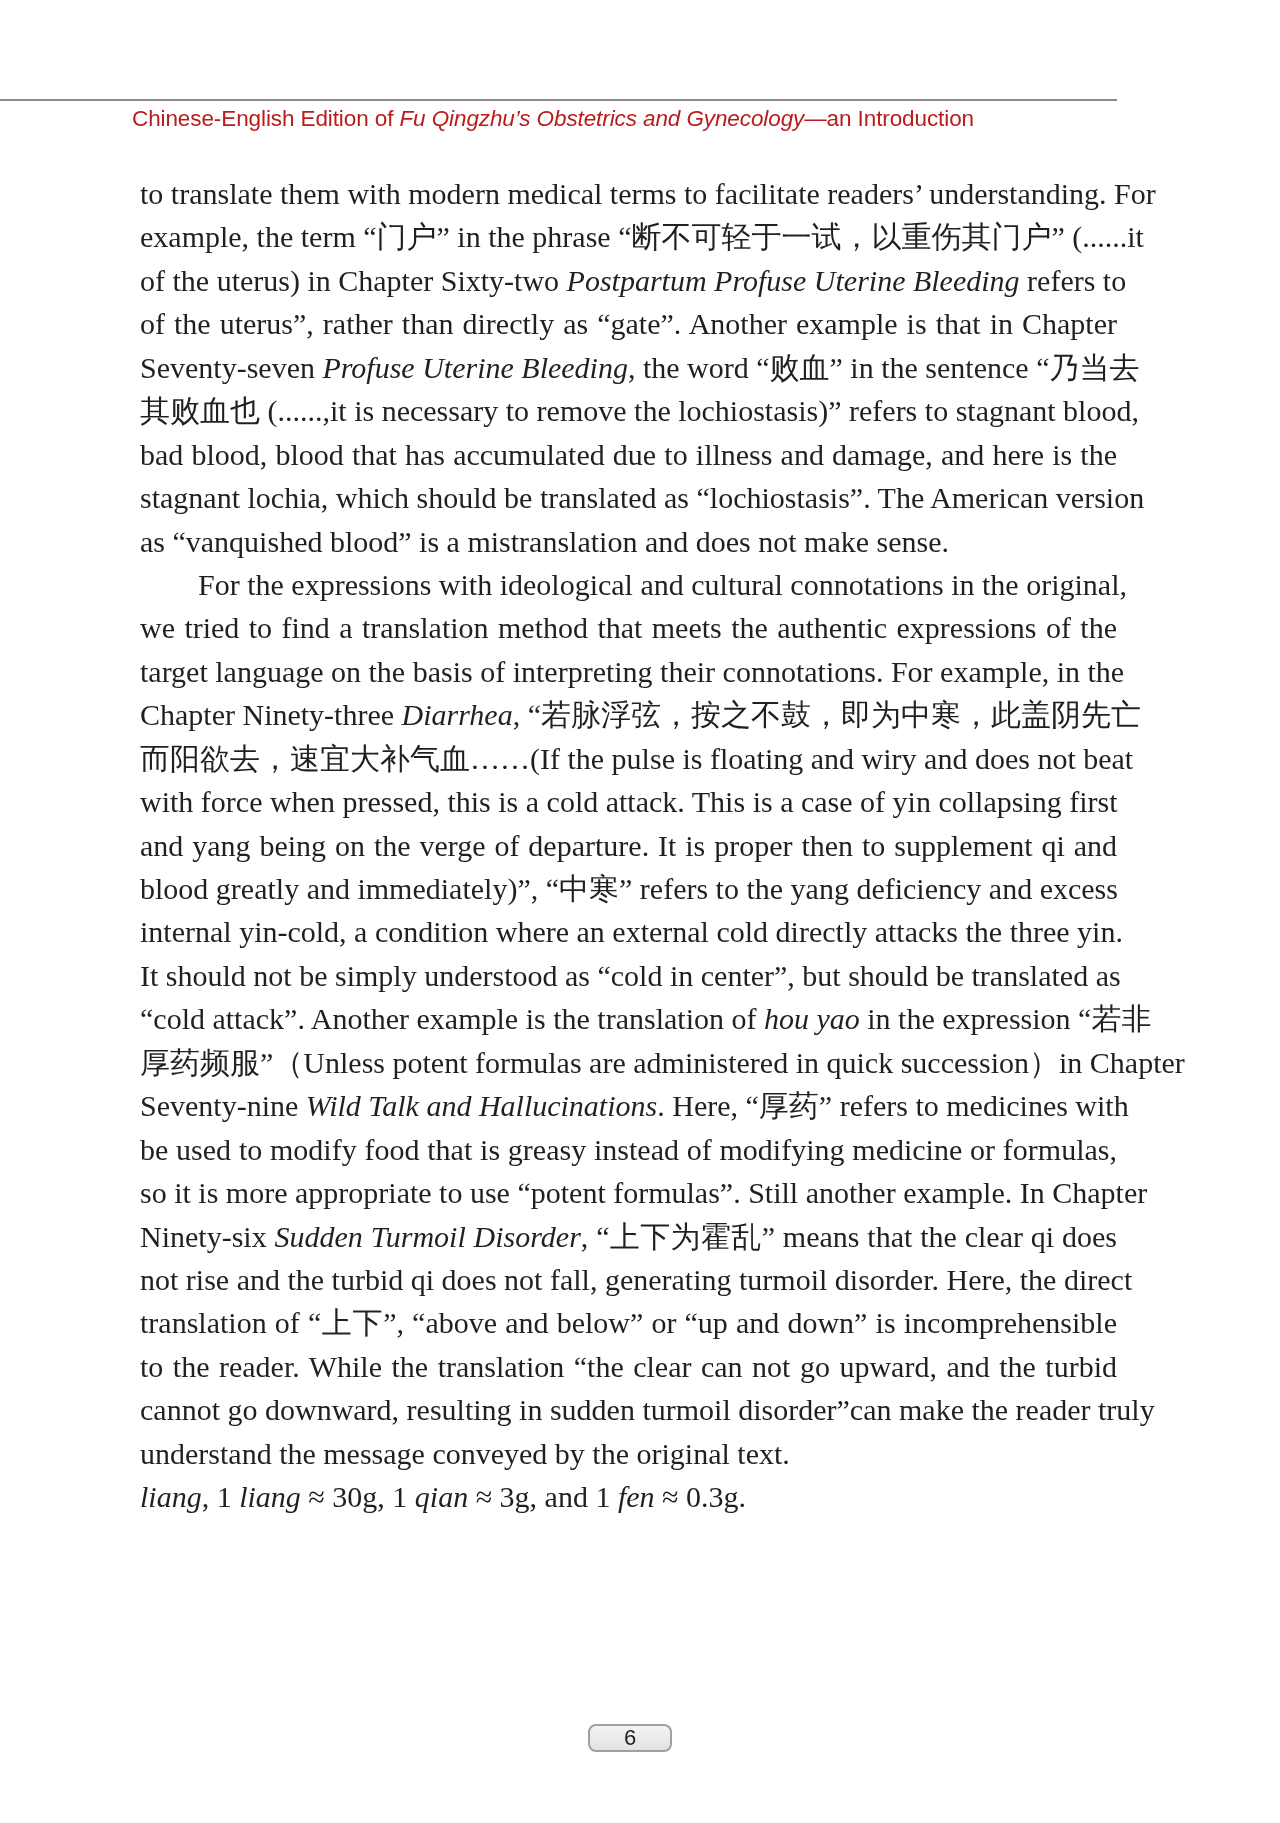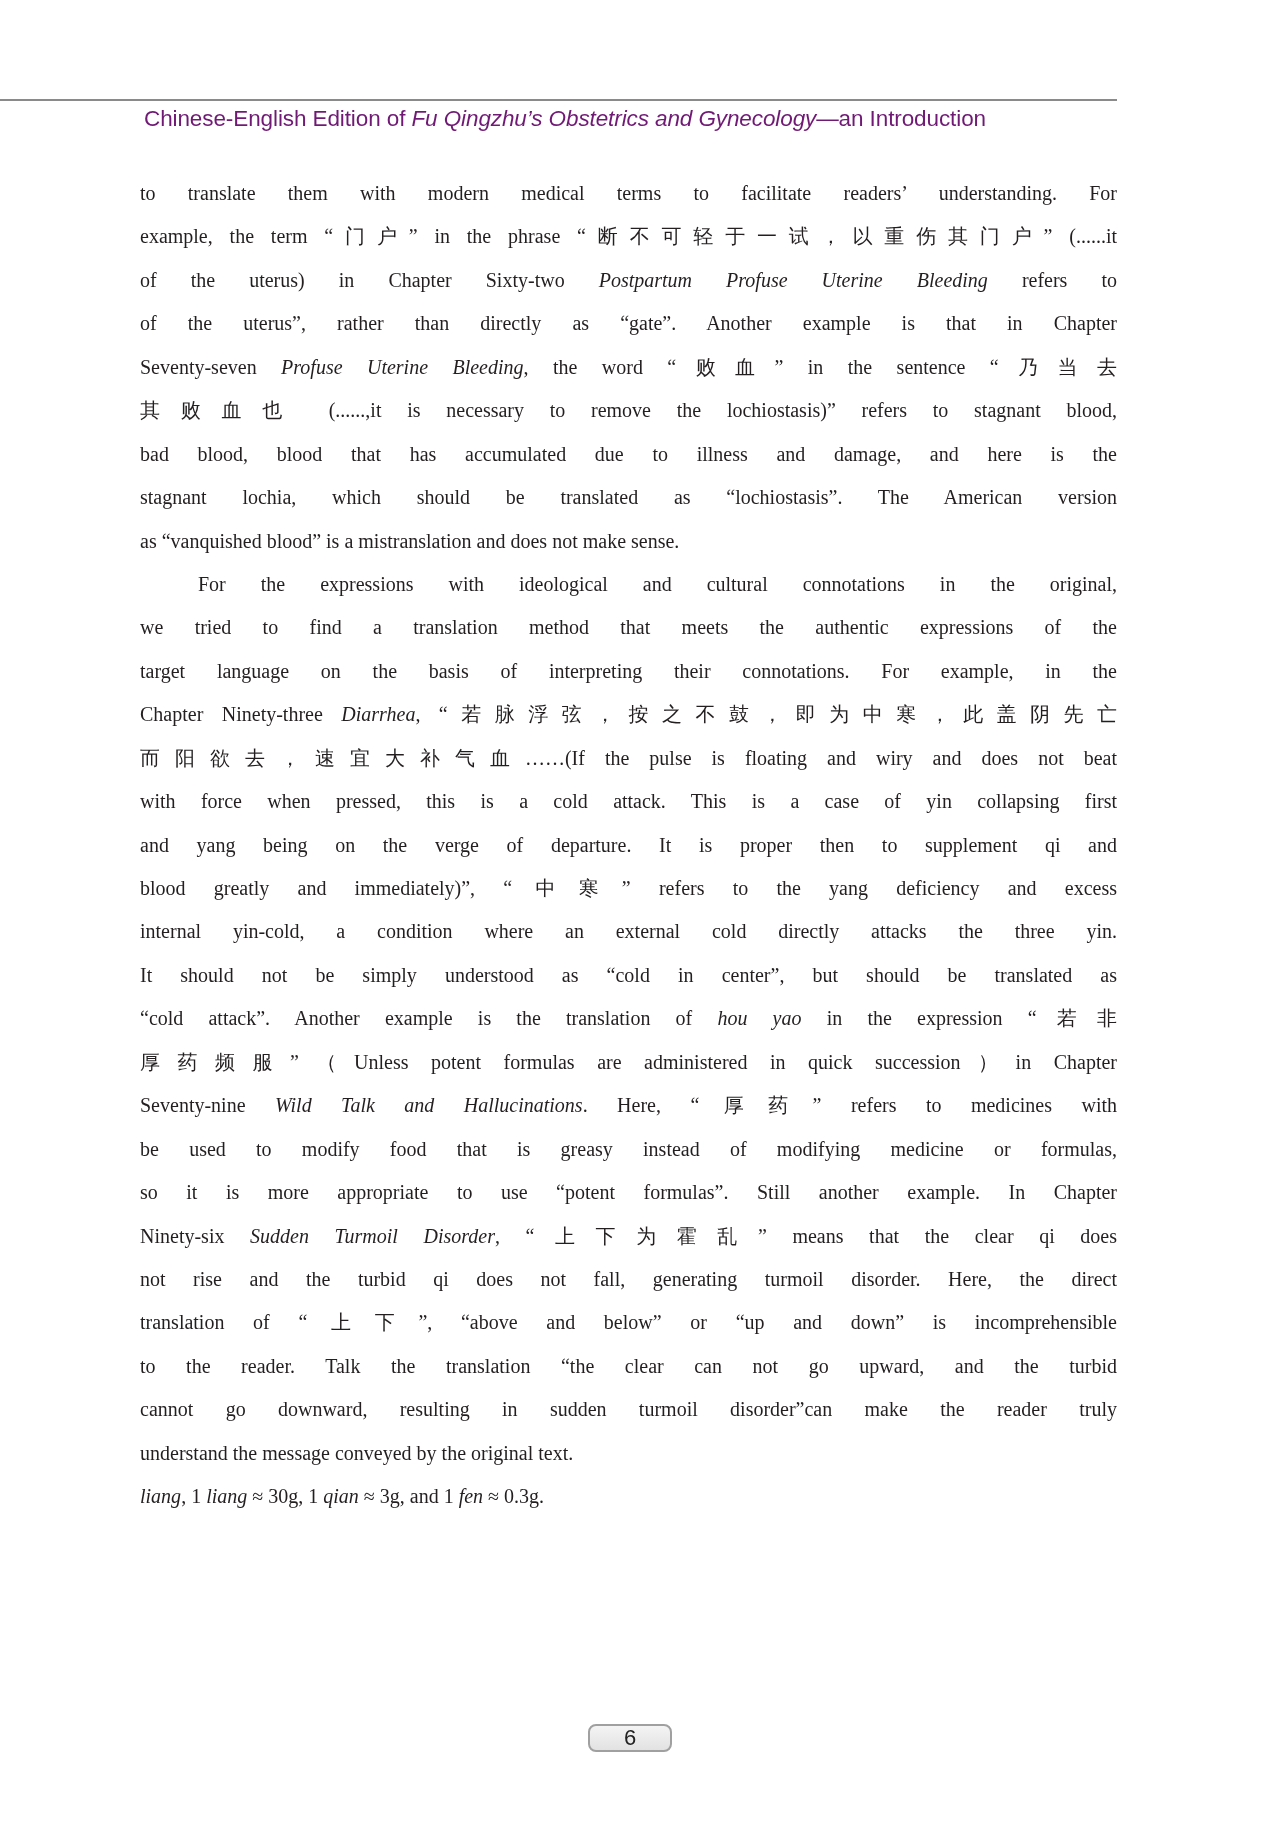"Chinese-English Edition of Fu Qingzhu’s" .running-header { color: #701a75 -> #b91c1c; left: 144px -> 132px }
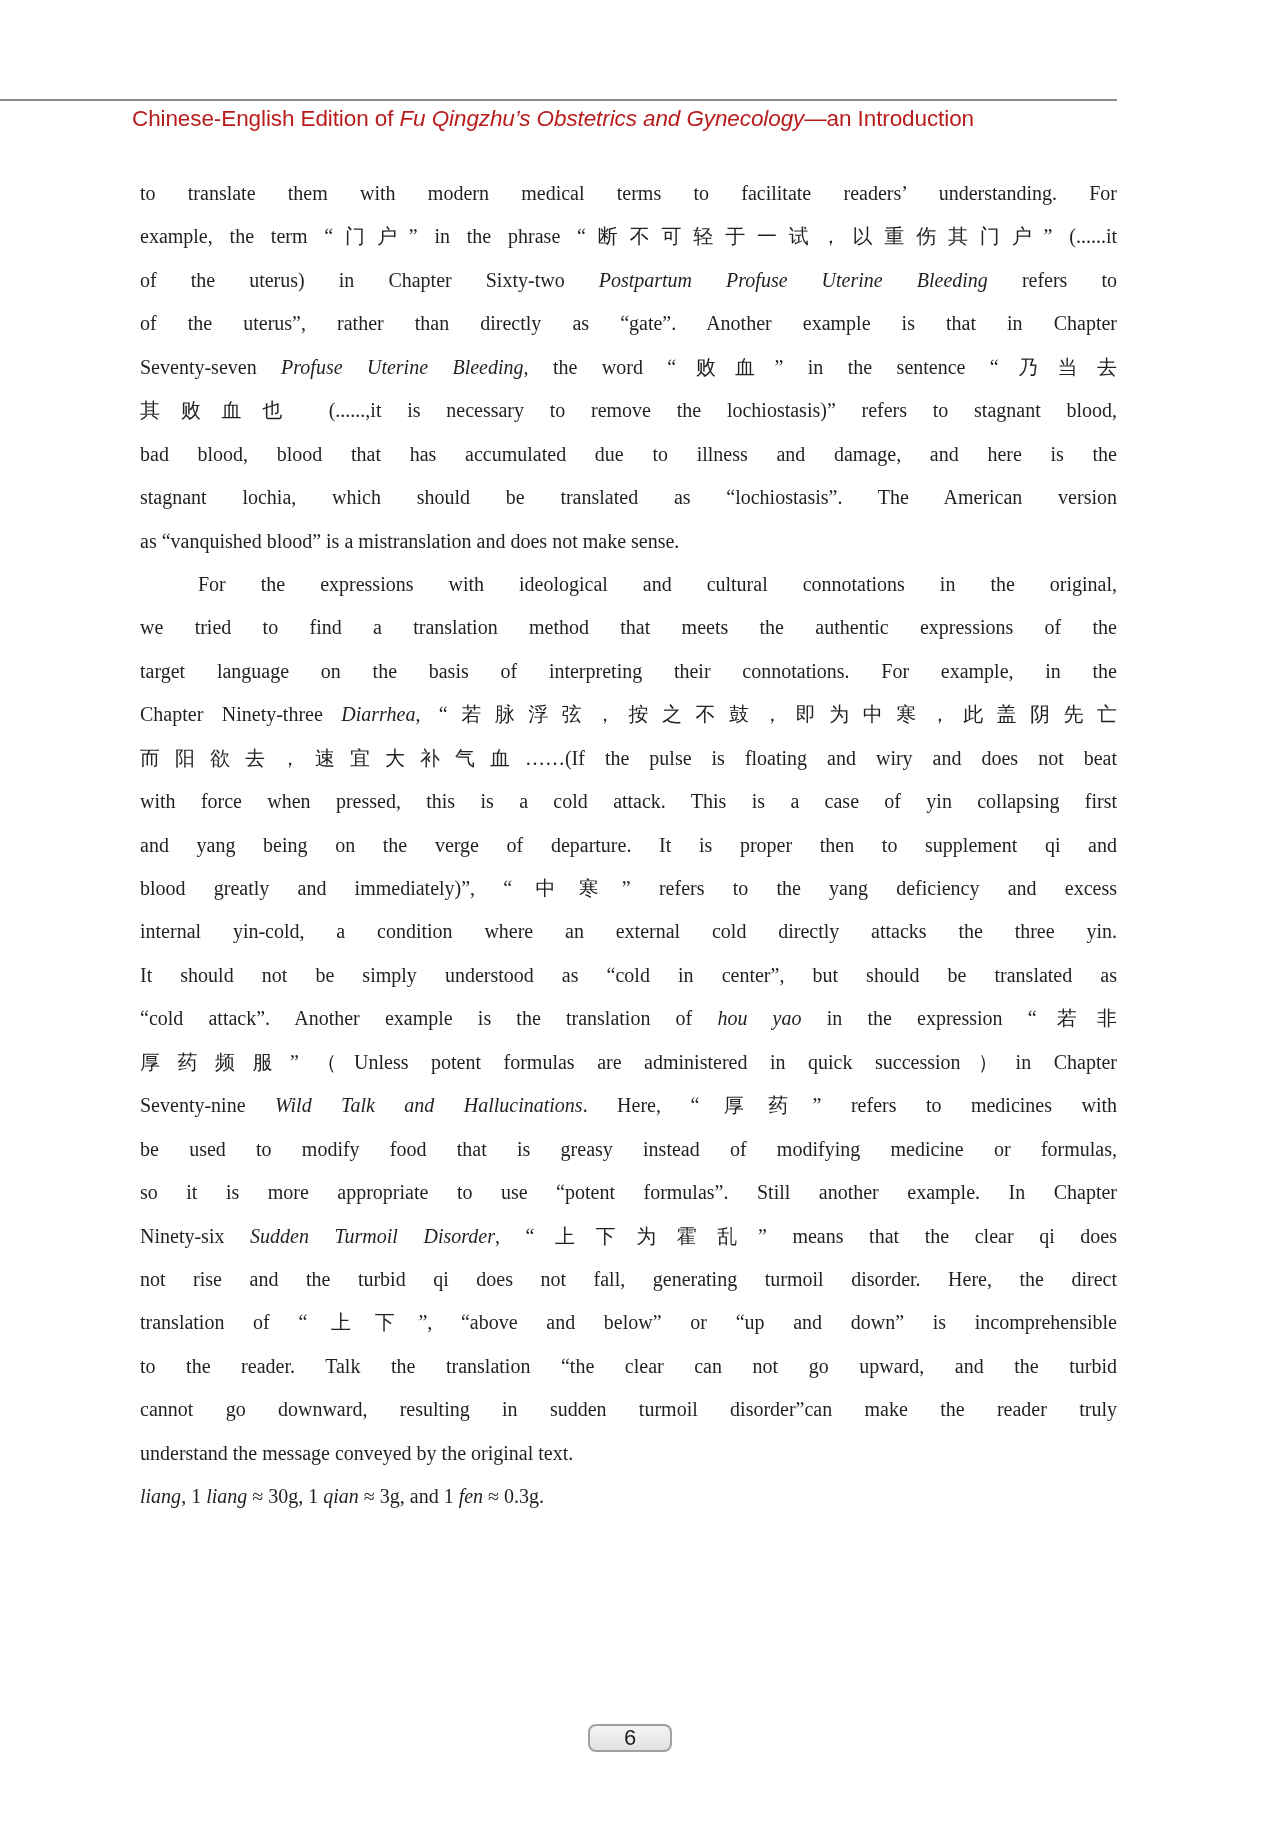"to translate them with modern" .body-text { font-size: 20px -> 30px }
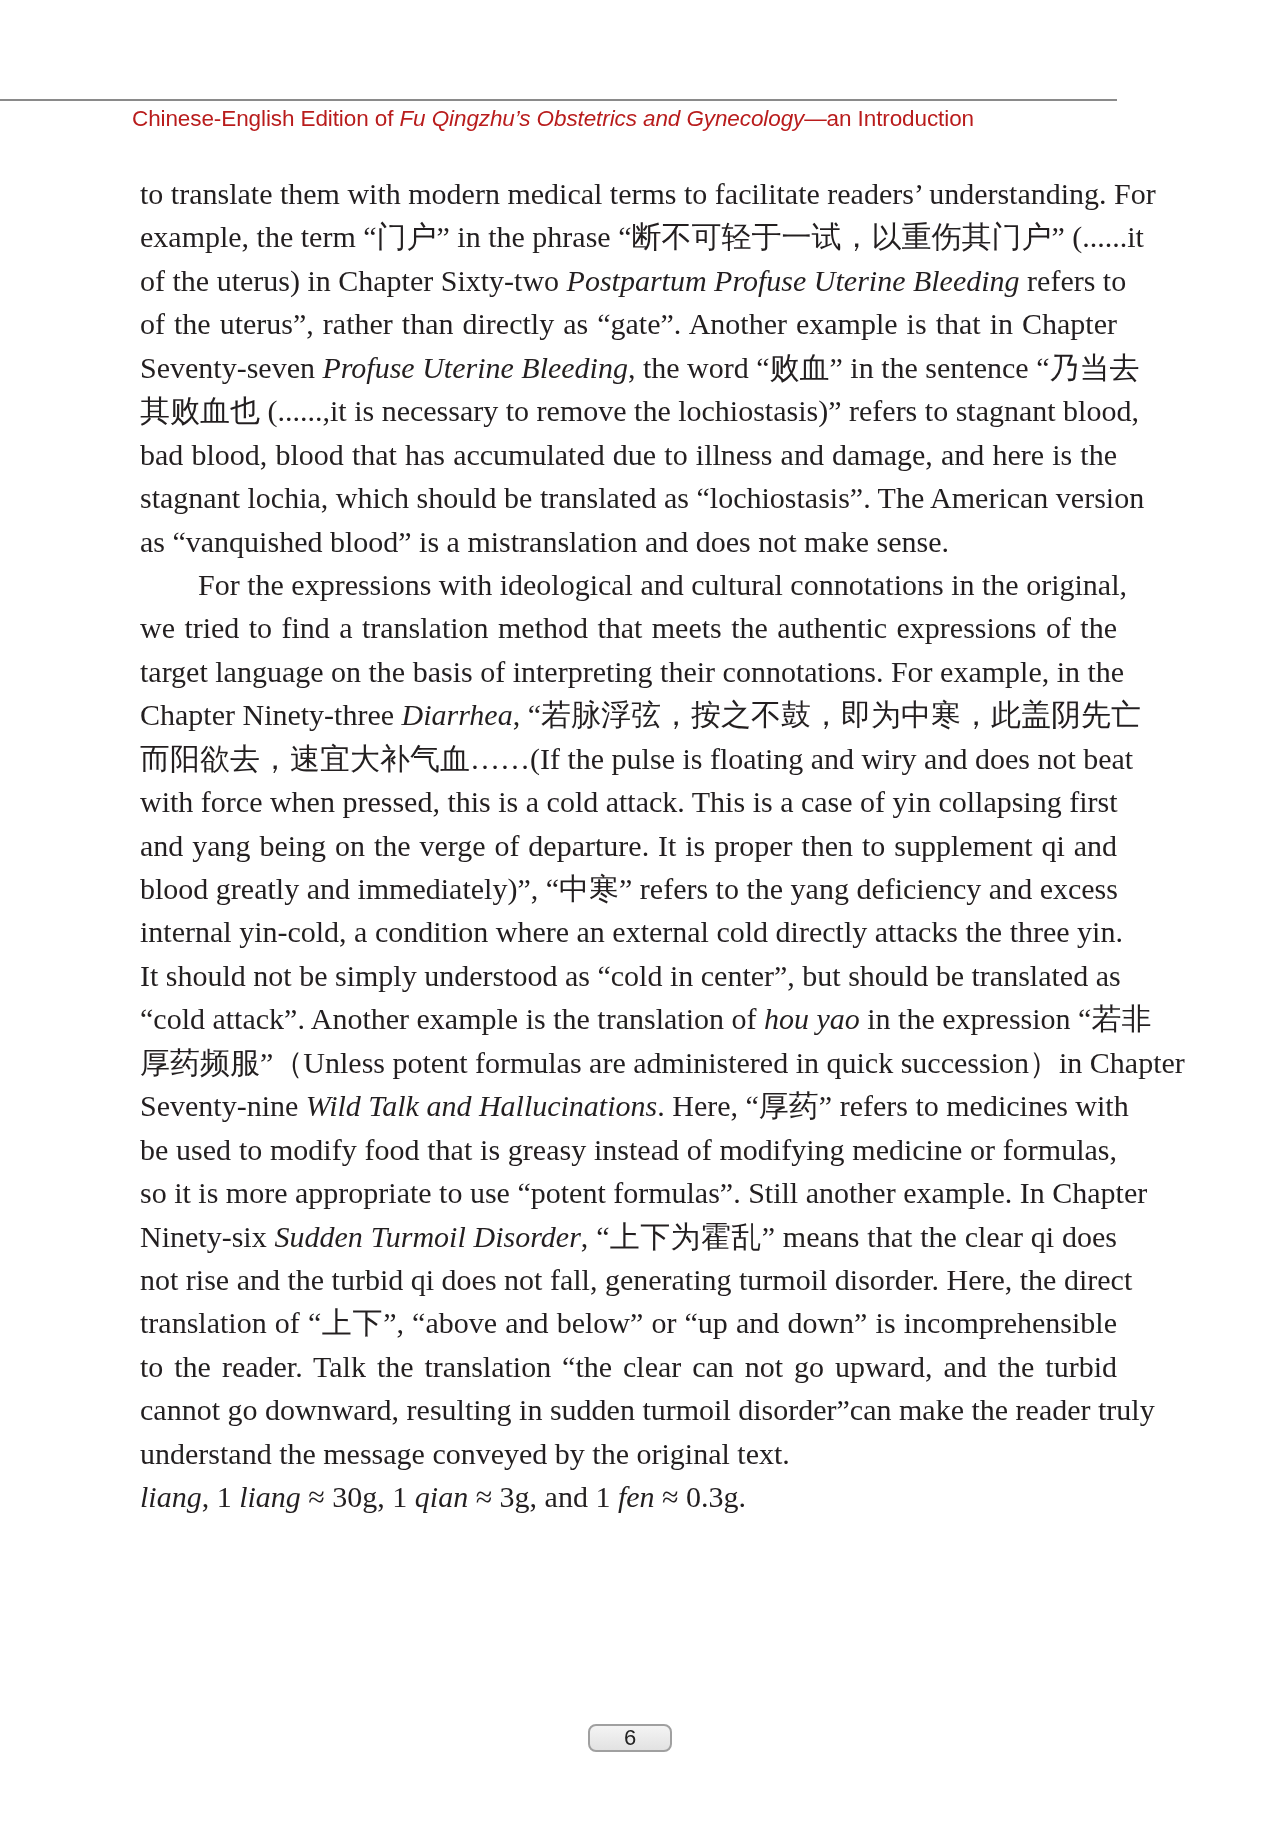"to the reader. Talk the" span { text: Talk -> While }
